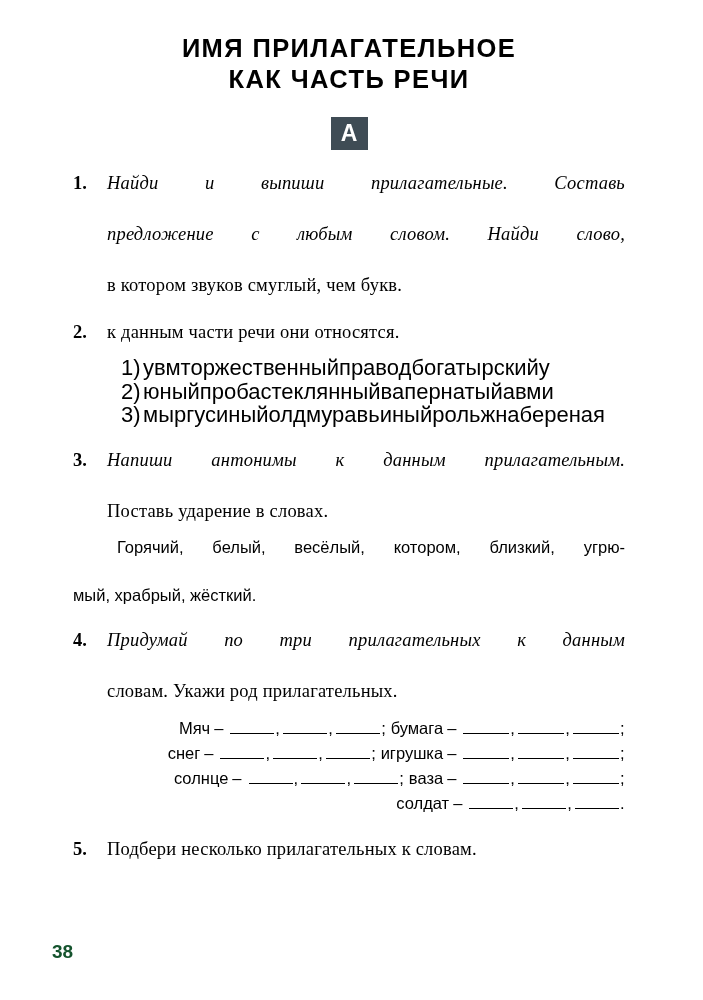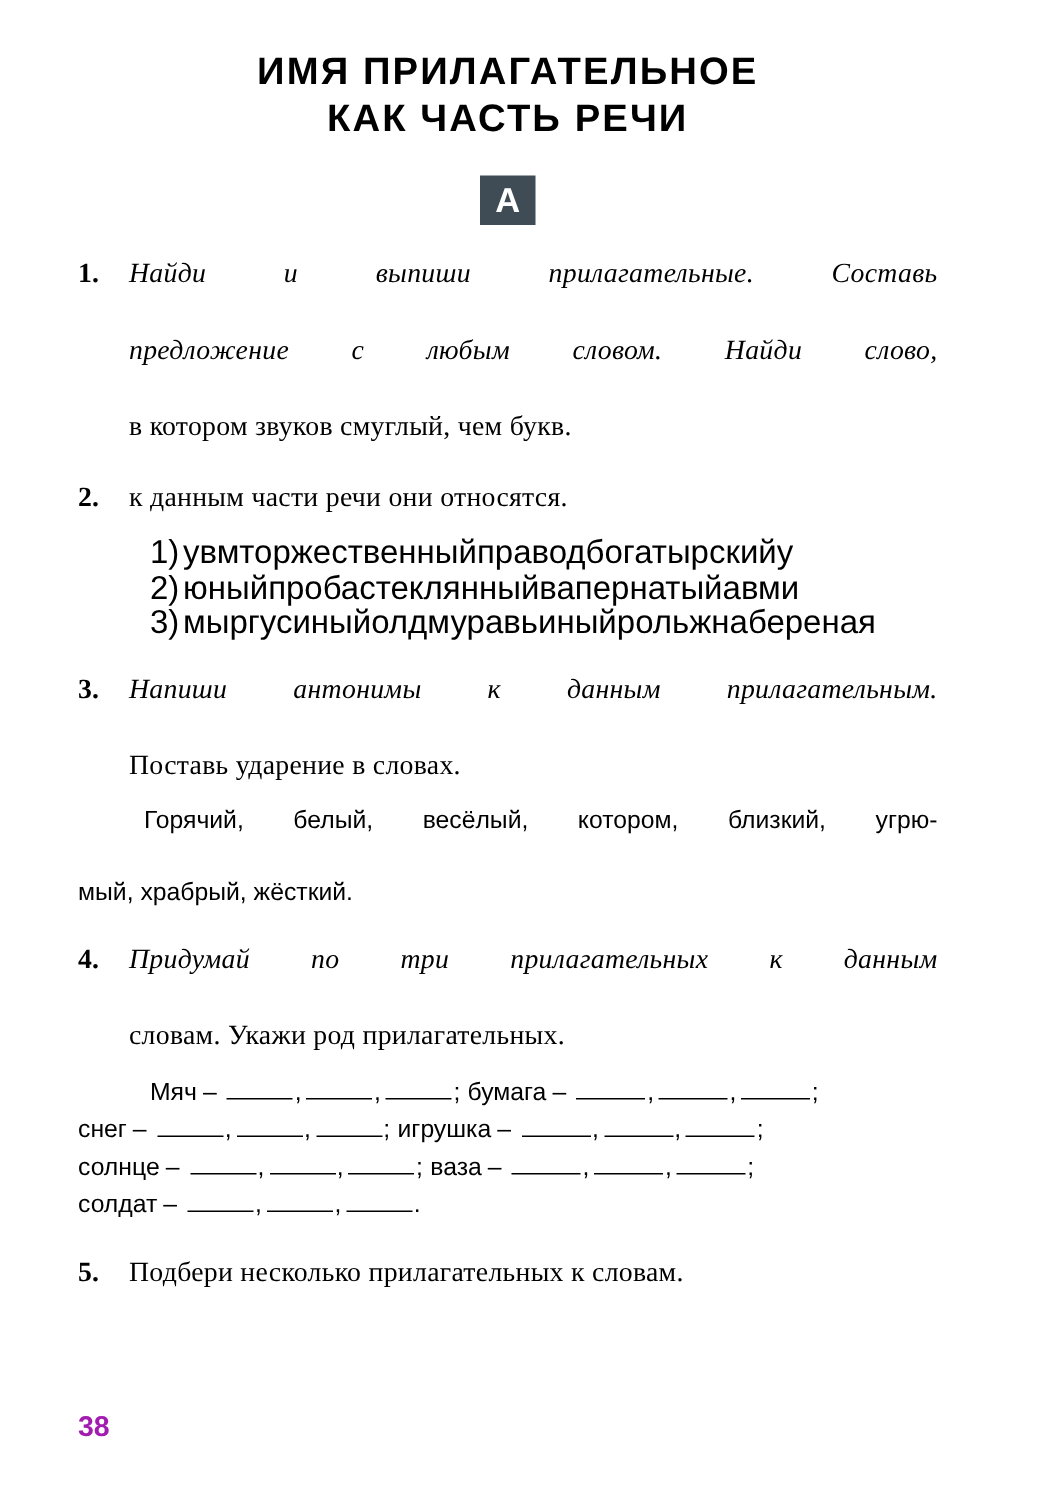"ИМЯ ПРИЛАГАТЕЛЬНОЕ" .page { padding: 0 52px 0 52px -> 0 52px 0 73px }
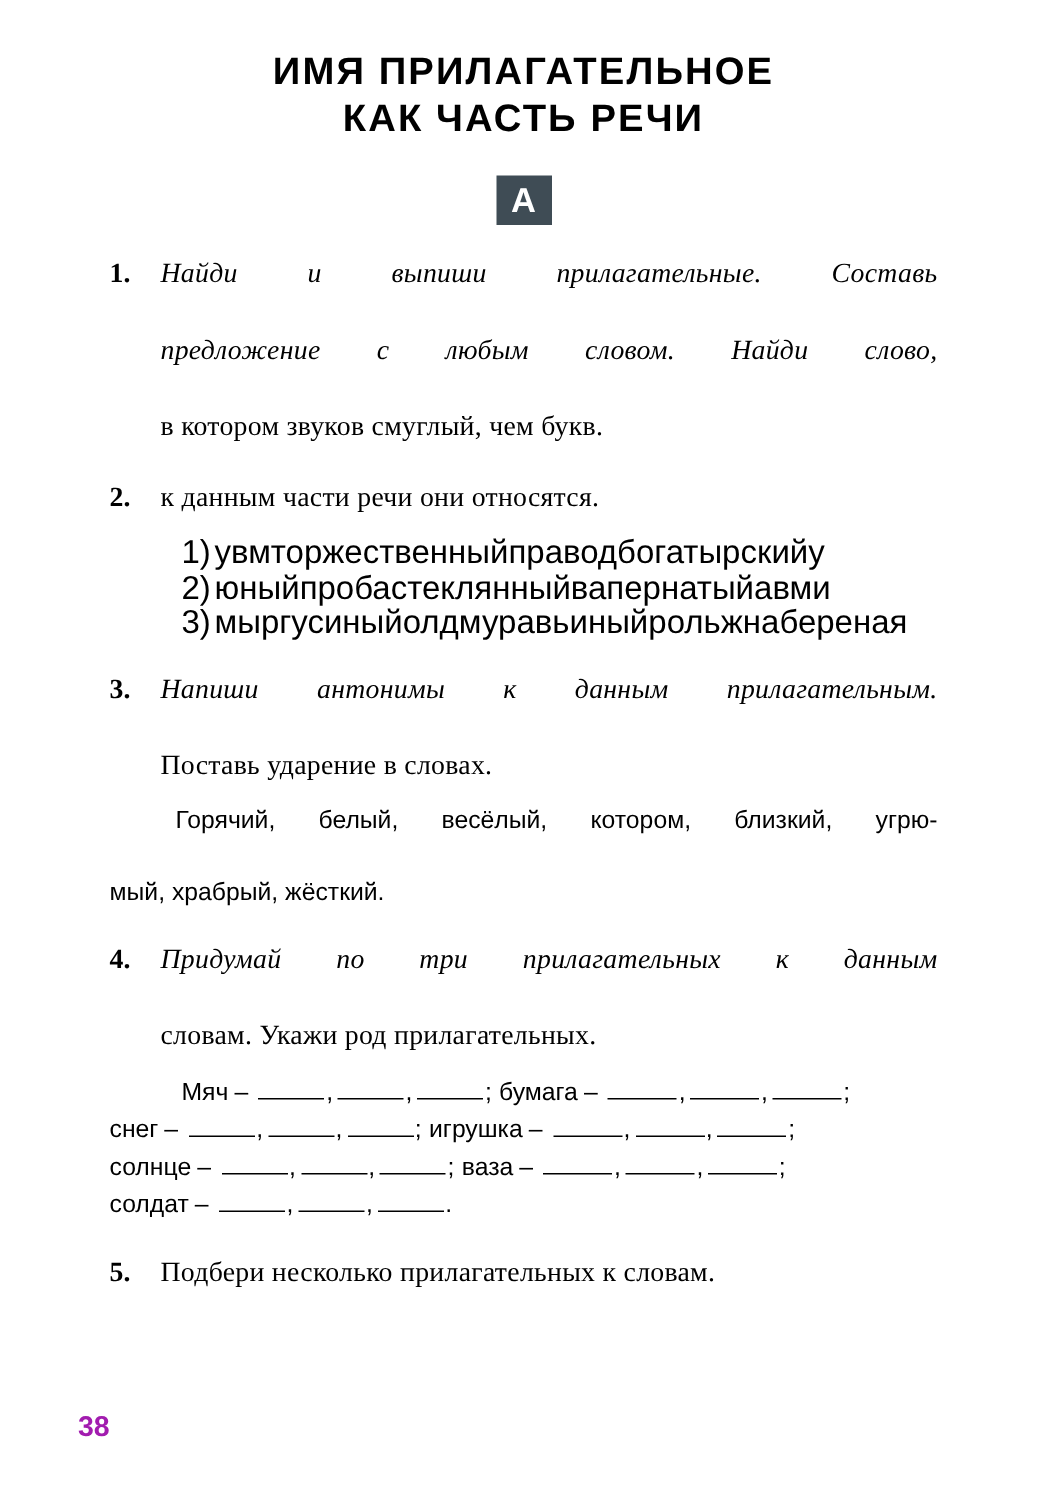"Мяч – , , ;" .blanks { text-align: none -> right }
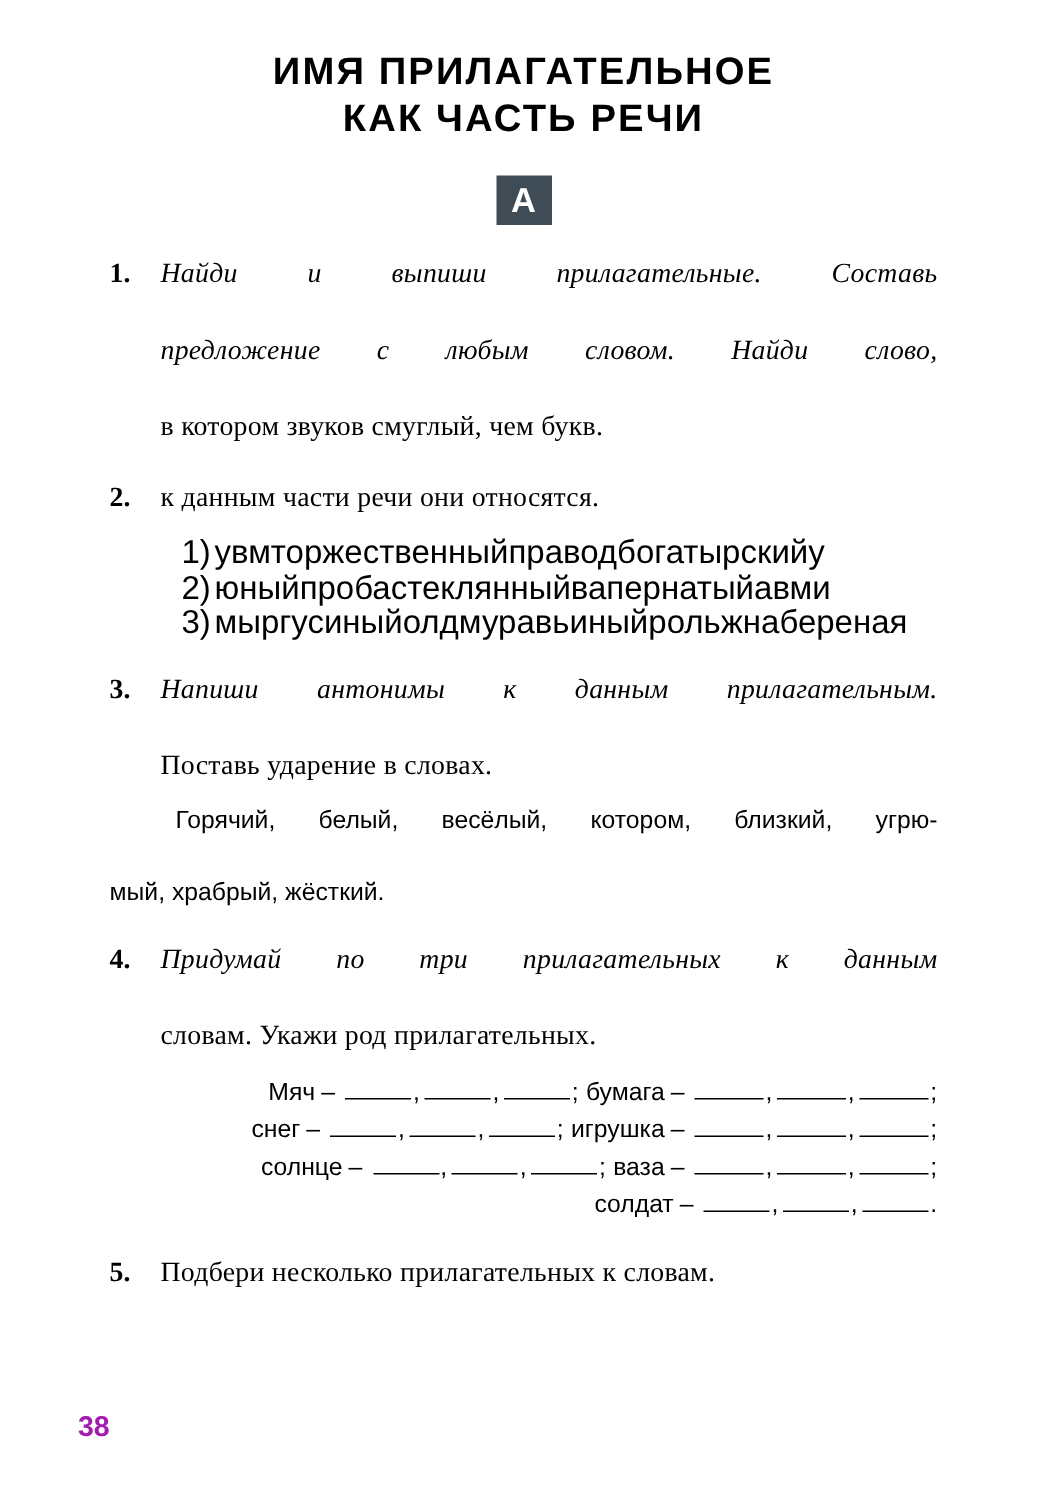"38" .page-number { color: #a21caf -> #14532d }
